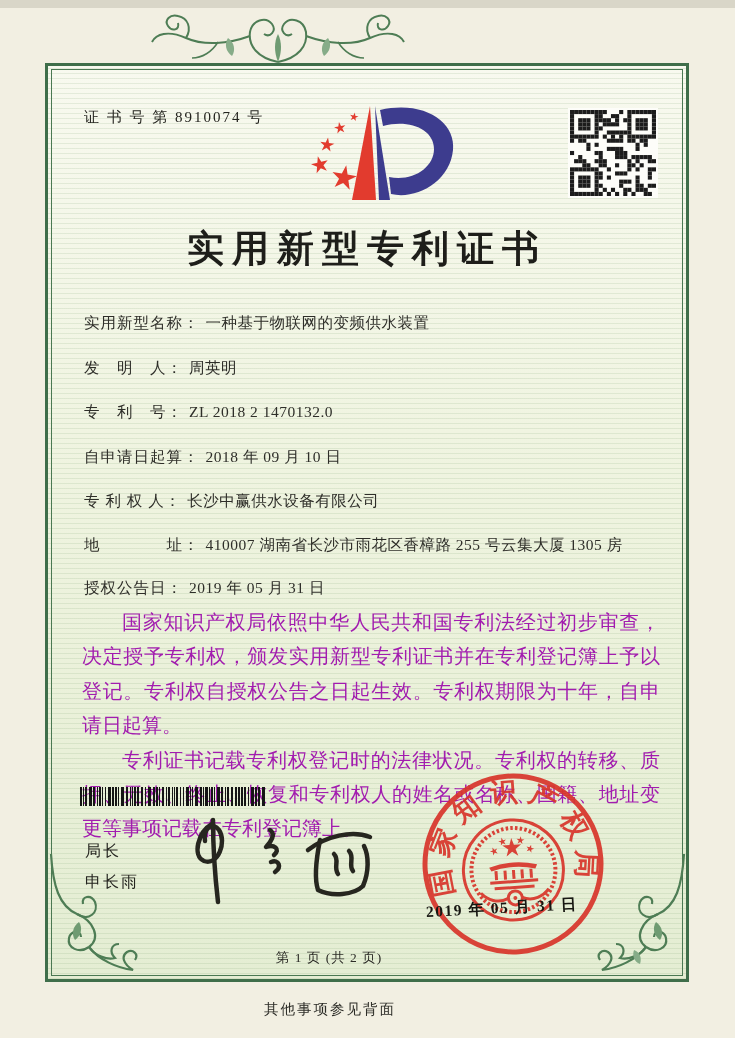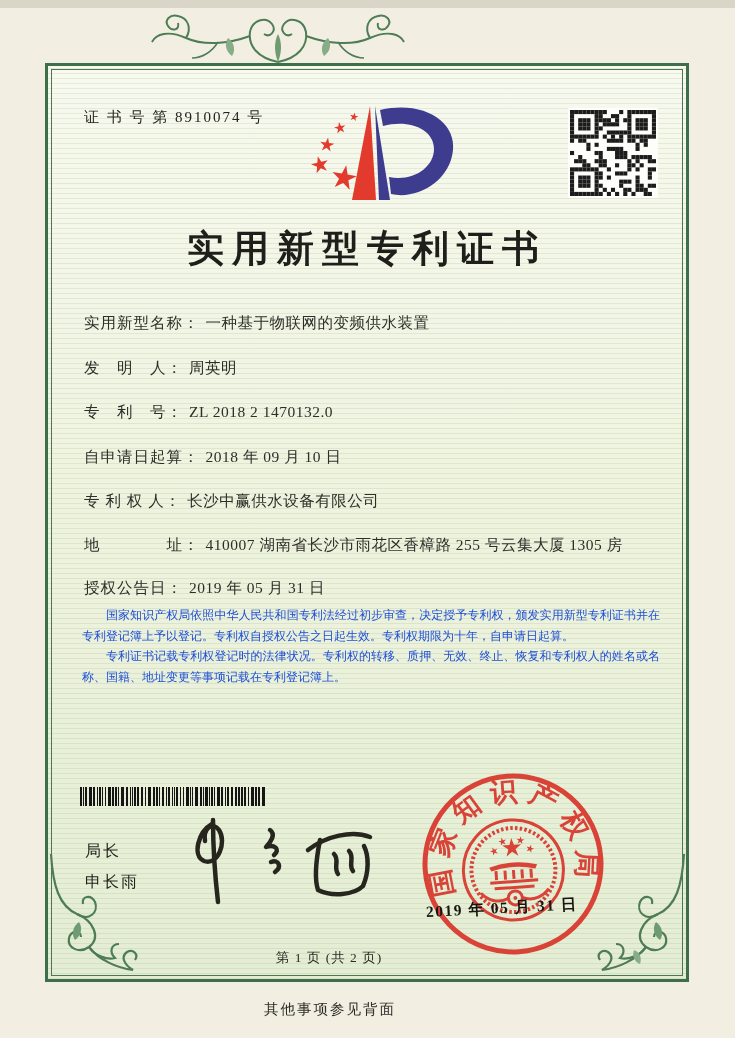"国家知识产权局依照中华人民共和国专利法经过初步审查，决定授予专利权，颁发实用新型" .paras { color: #1d4ed8 -> #a21caf; font-size: 12px -> 20px }
